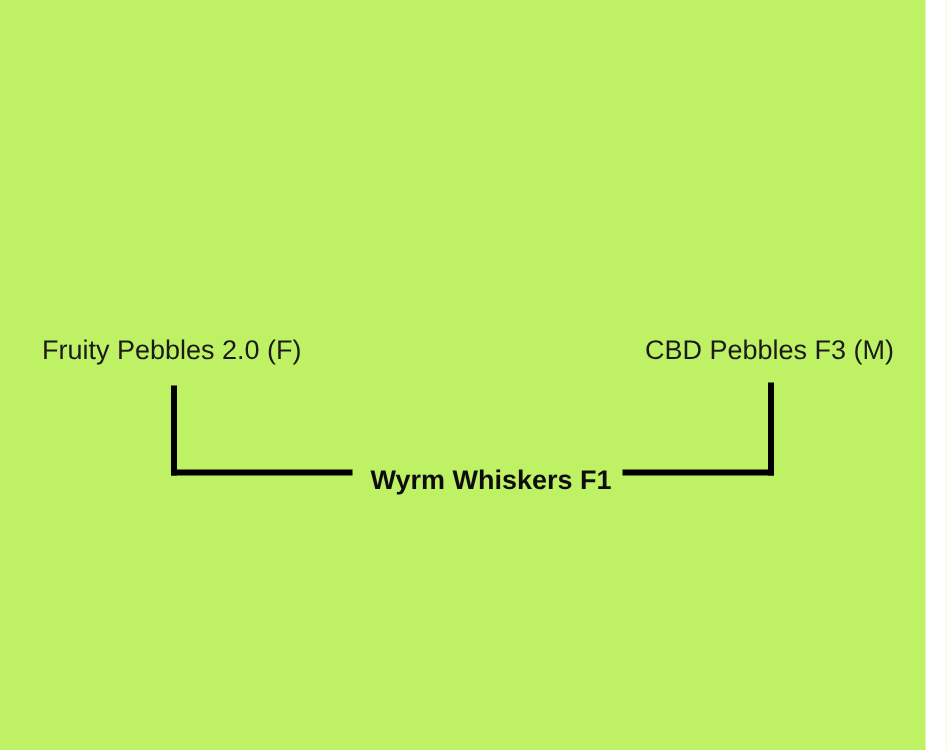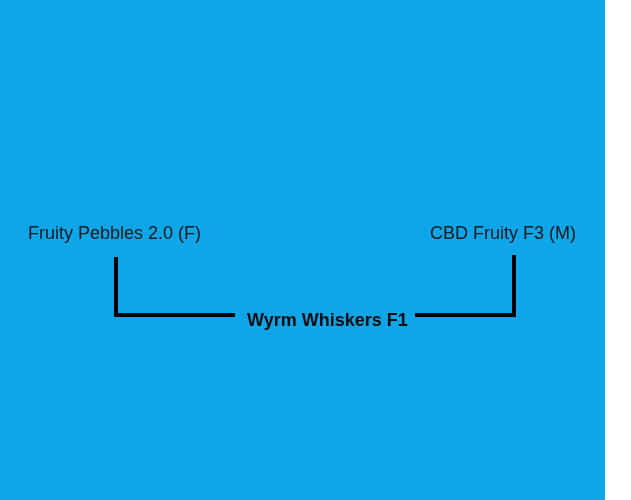"Fruity Pebbles 2.0 (F)" .canvas { background: #0ea5e9 -> #bef264; padding-left: none -> 12px }
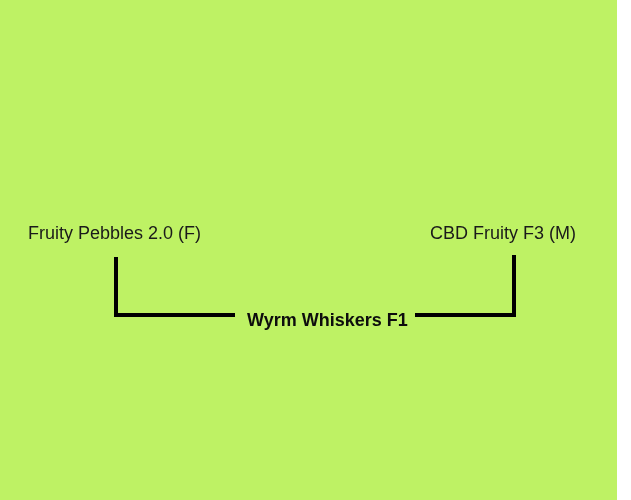"CBD Fruity F3 (M)" div.label { text: Fruity -> Pebbles }
